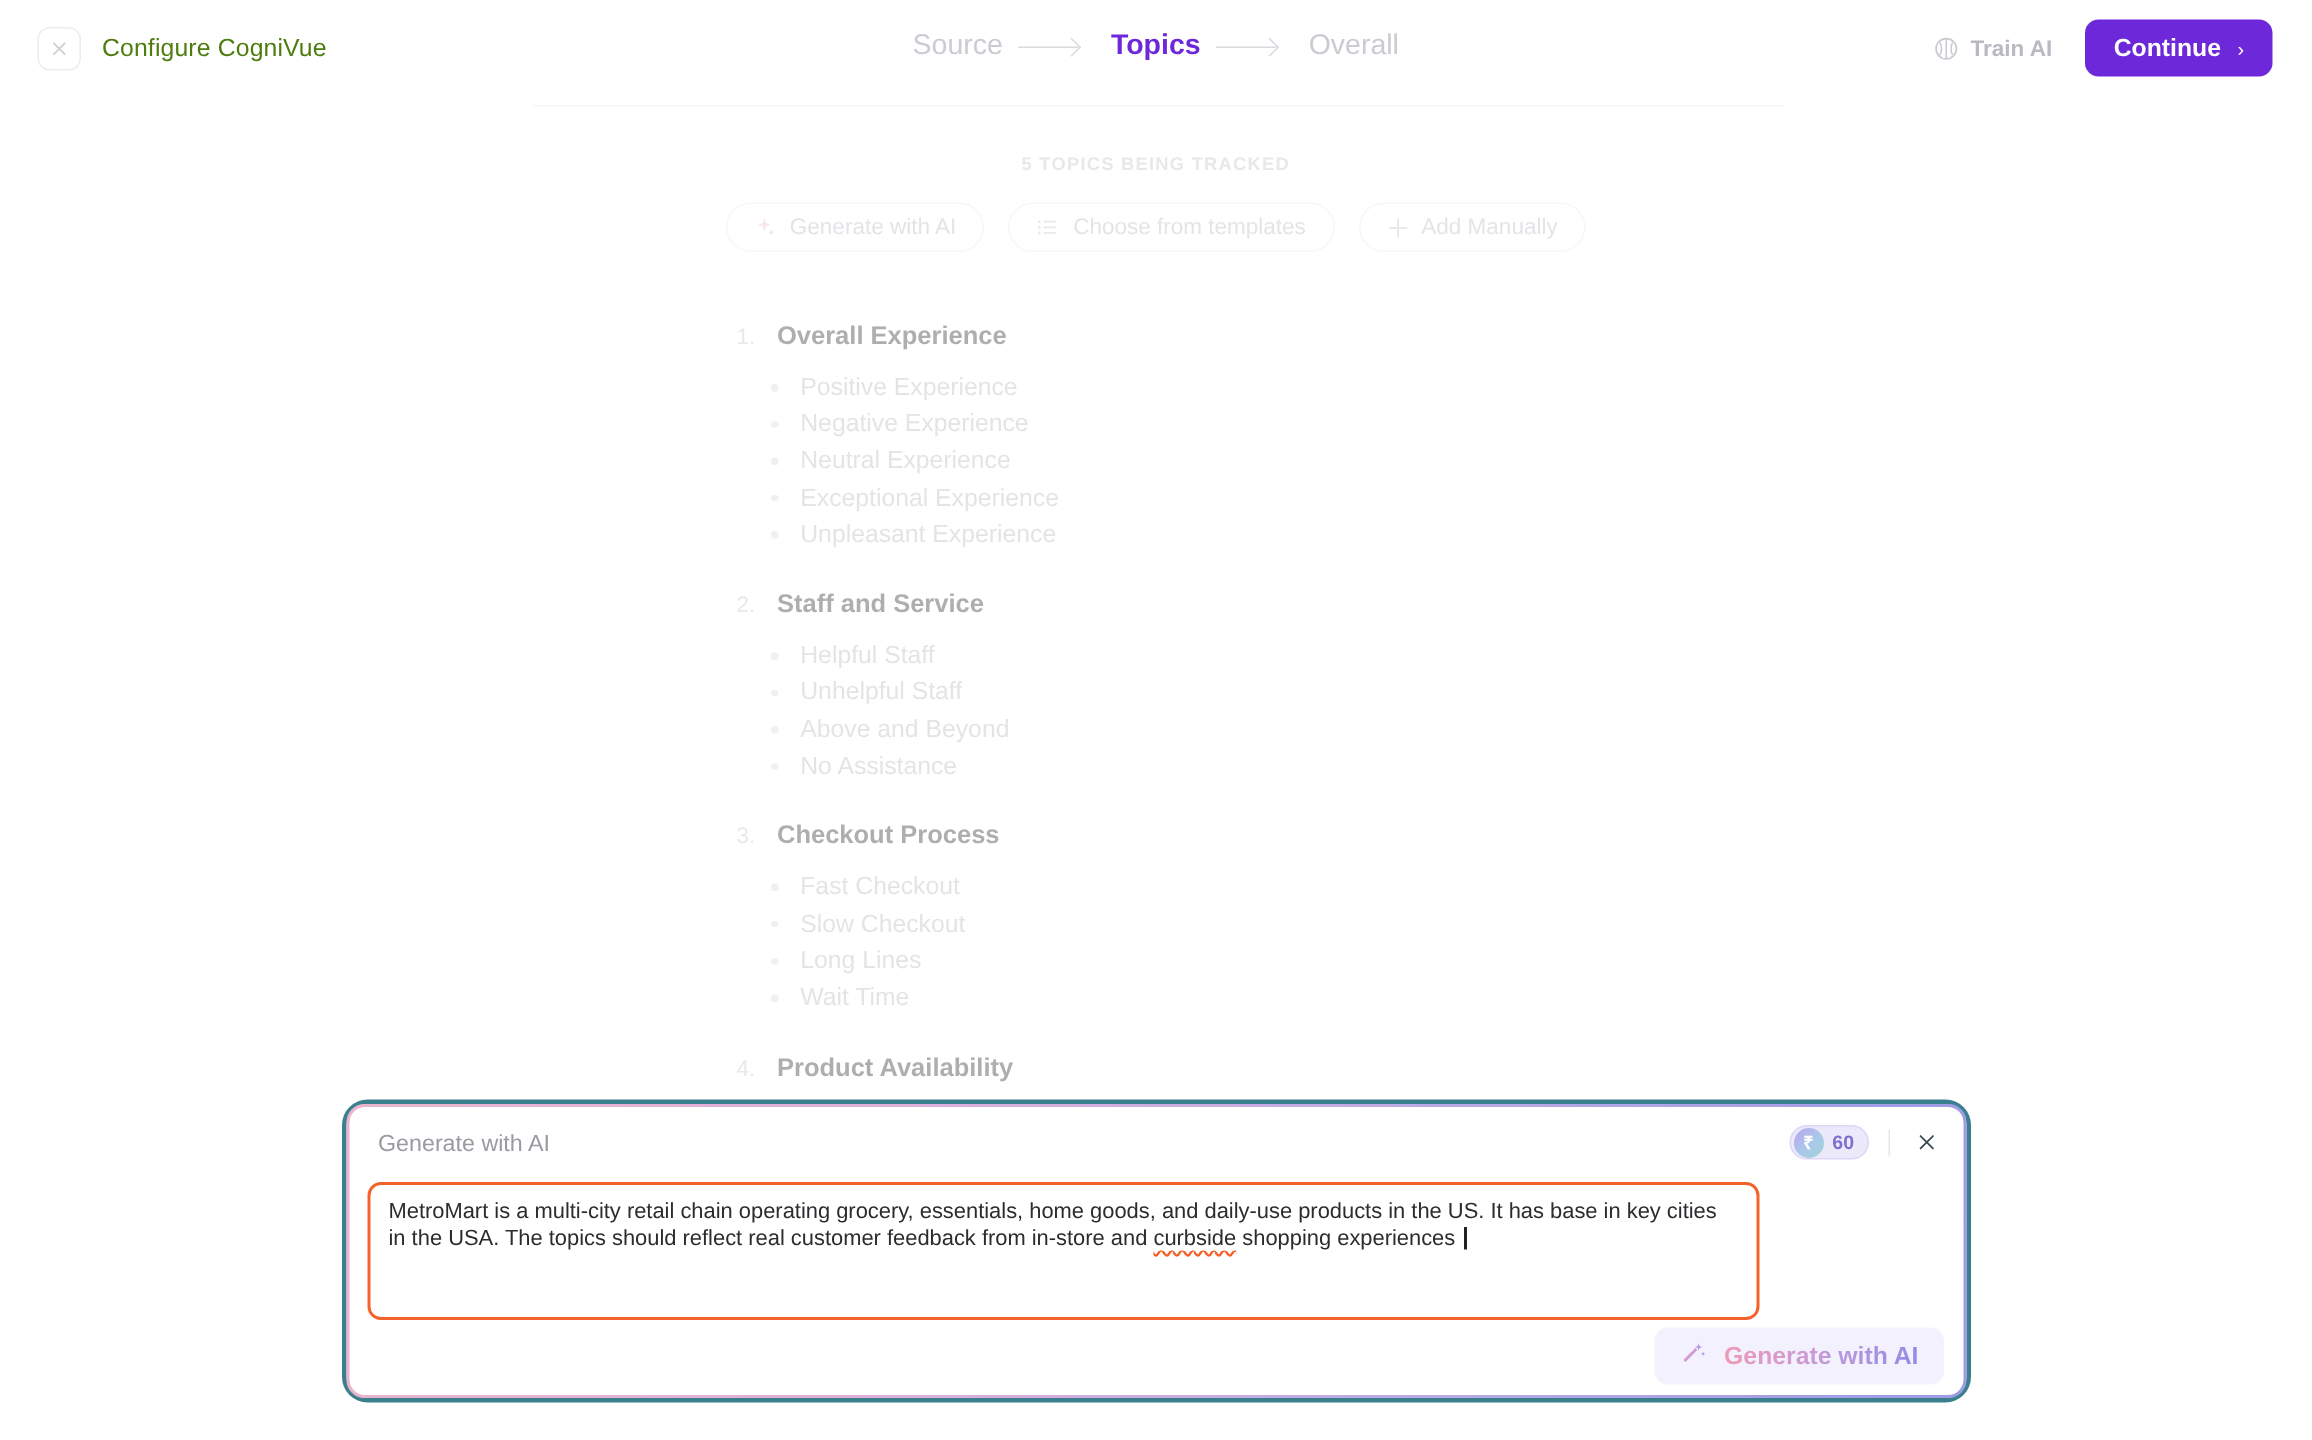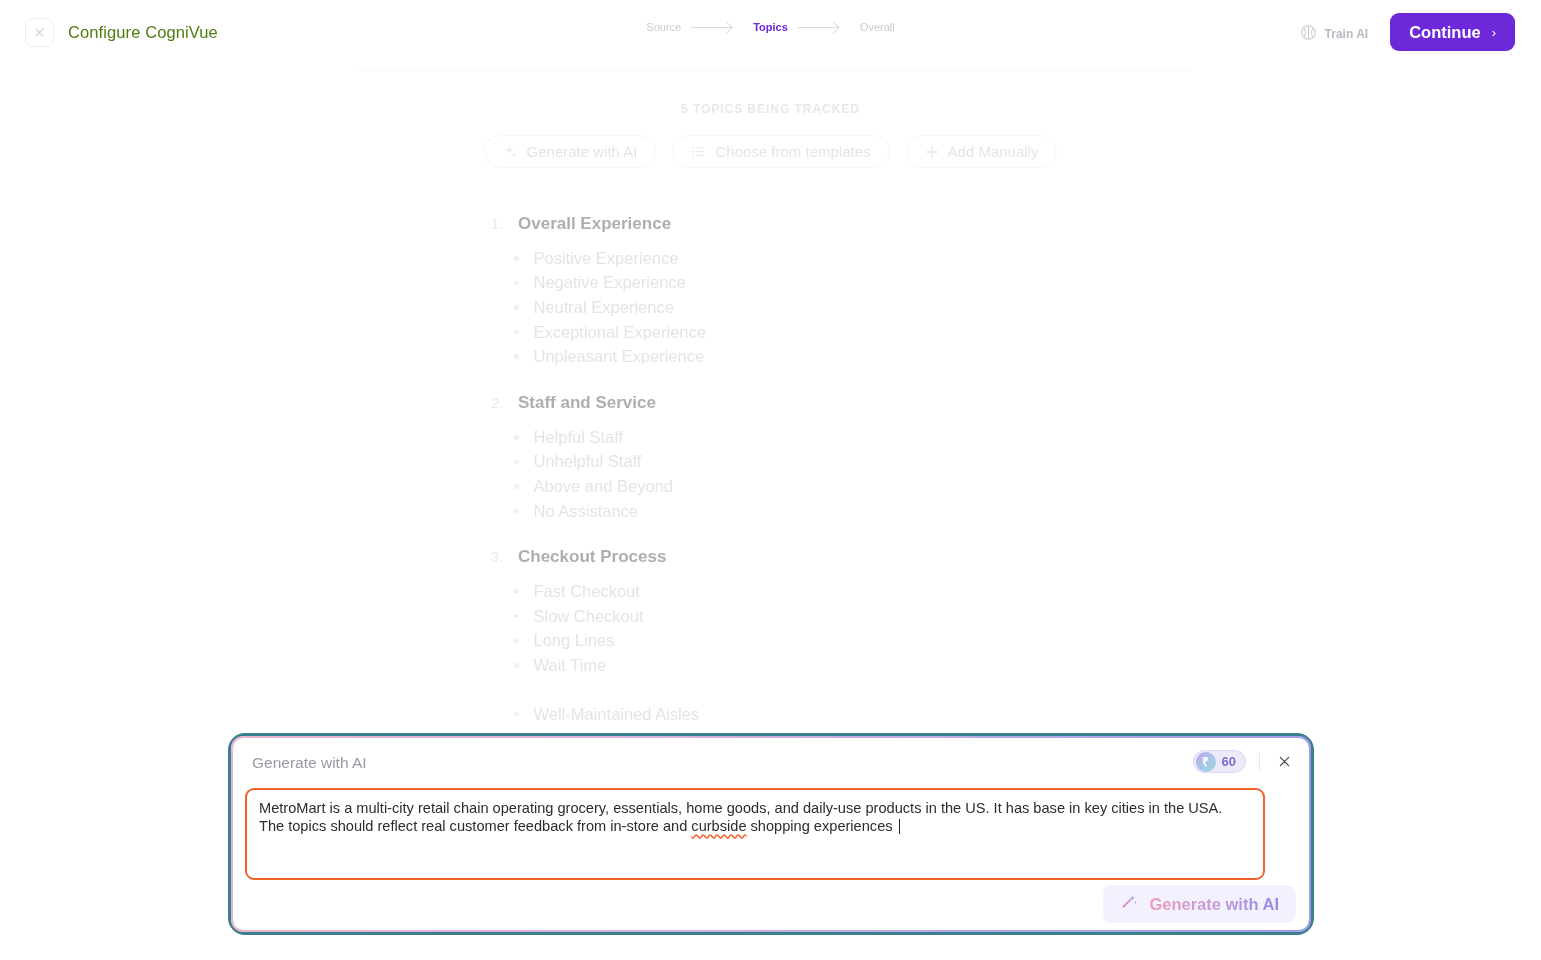"Source" .steps { font-size: 11px -> 19px }
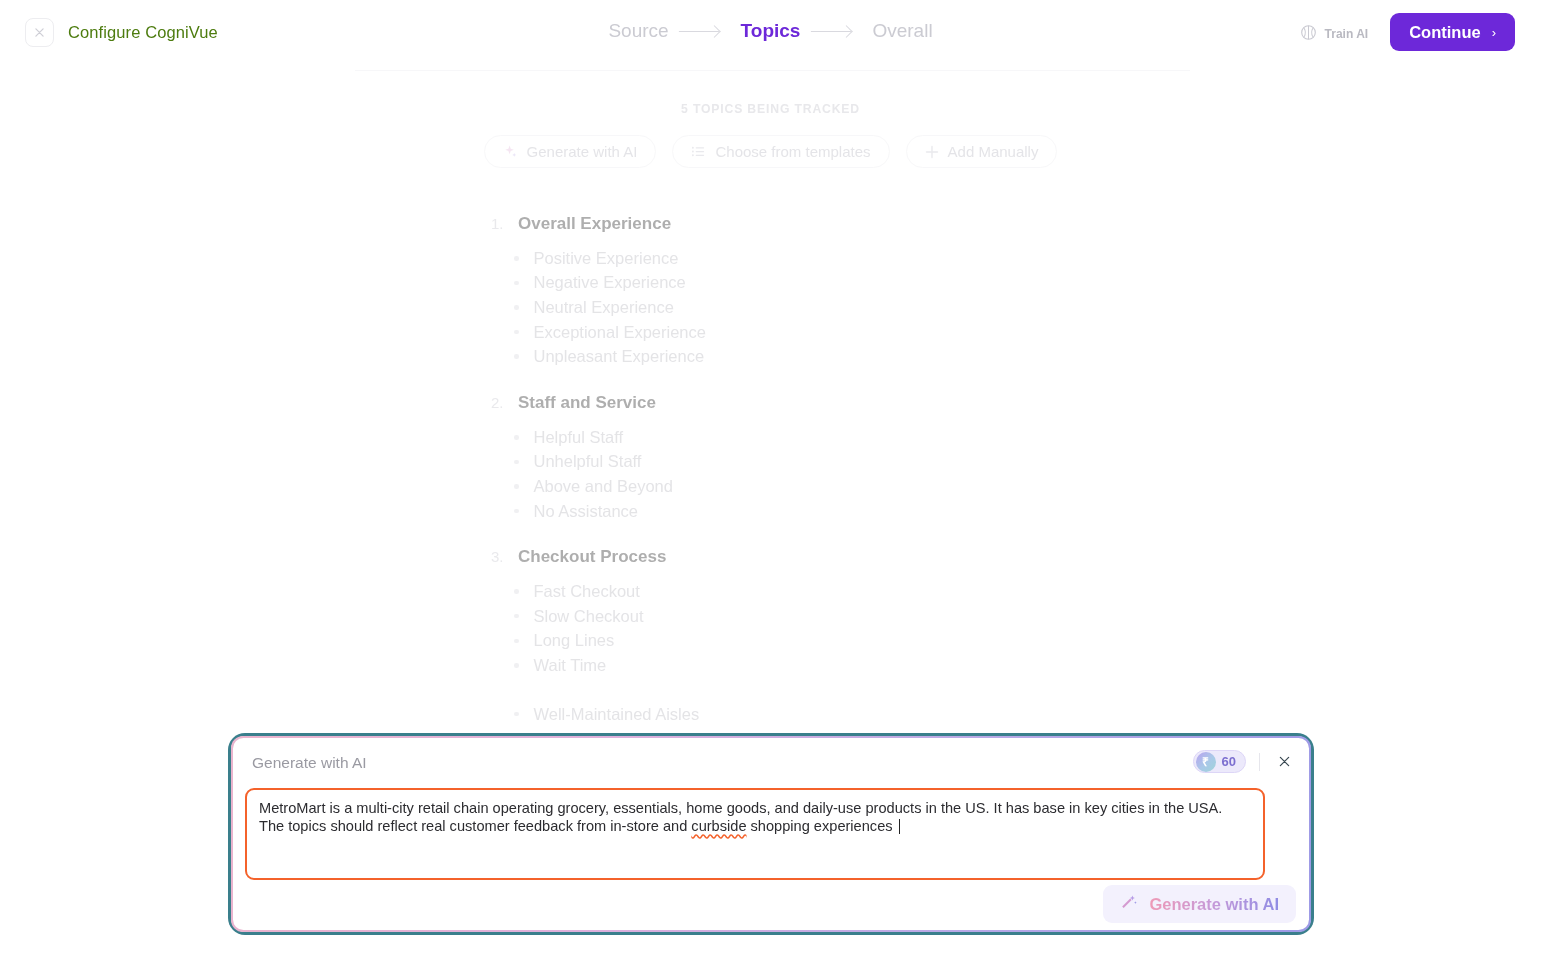"Train AI" .train-ai { align-items: flex-end -> center; font-size: 12px -> 15px }
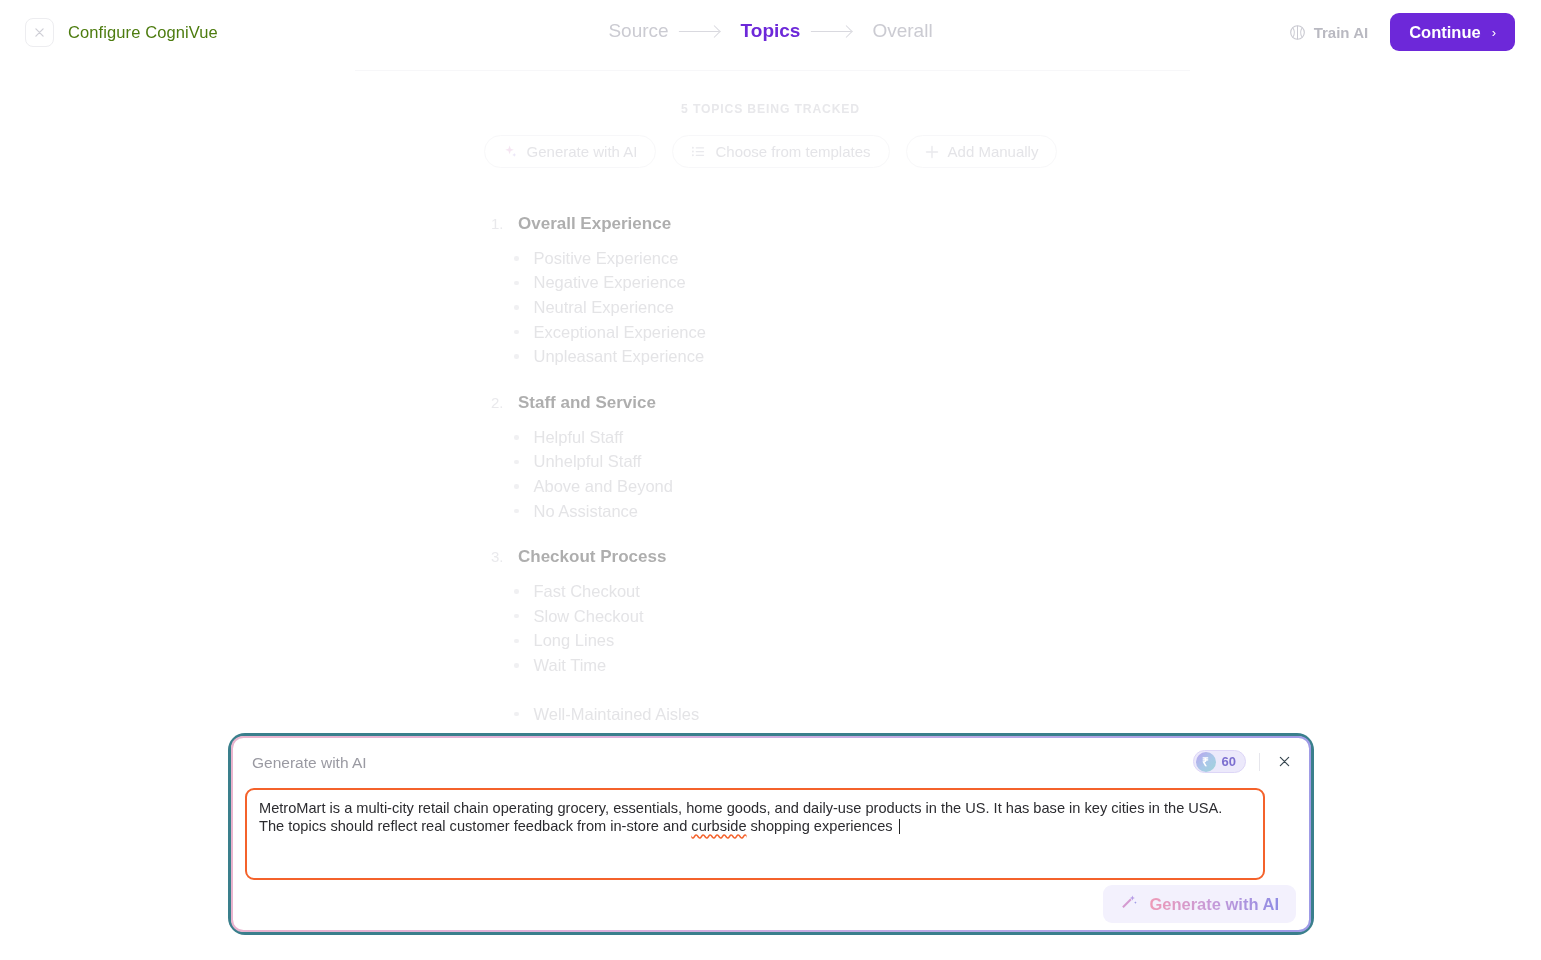"Product Availability" div.topic-head { html: none -> <div> <span>4.</span> <span>Product Availability</span> </div> }
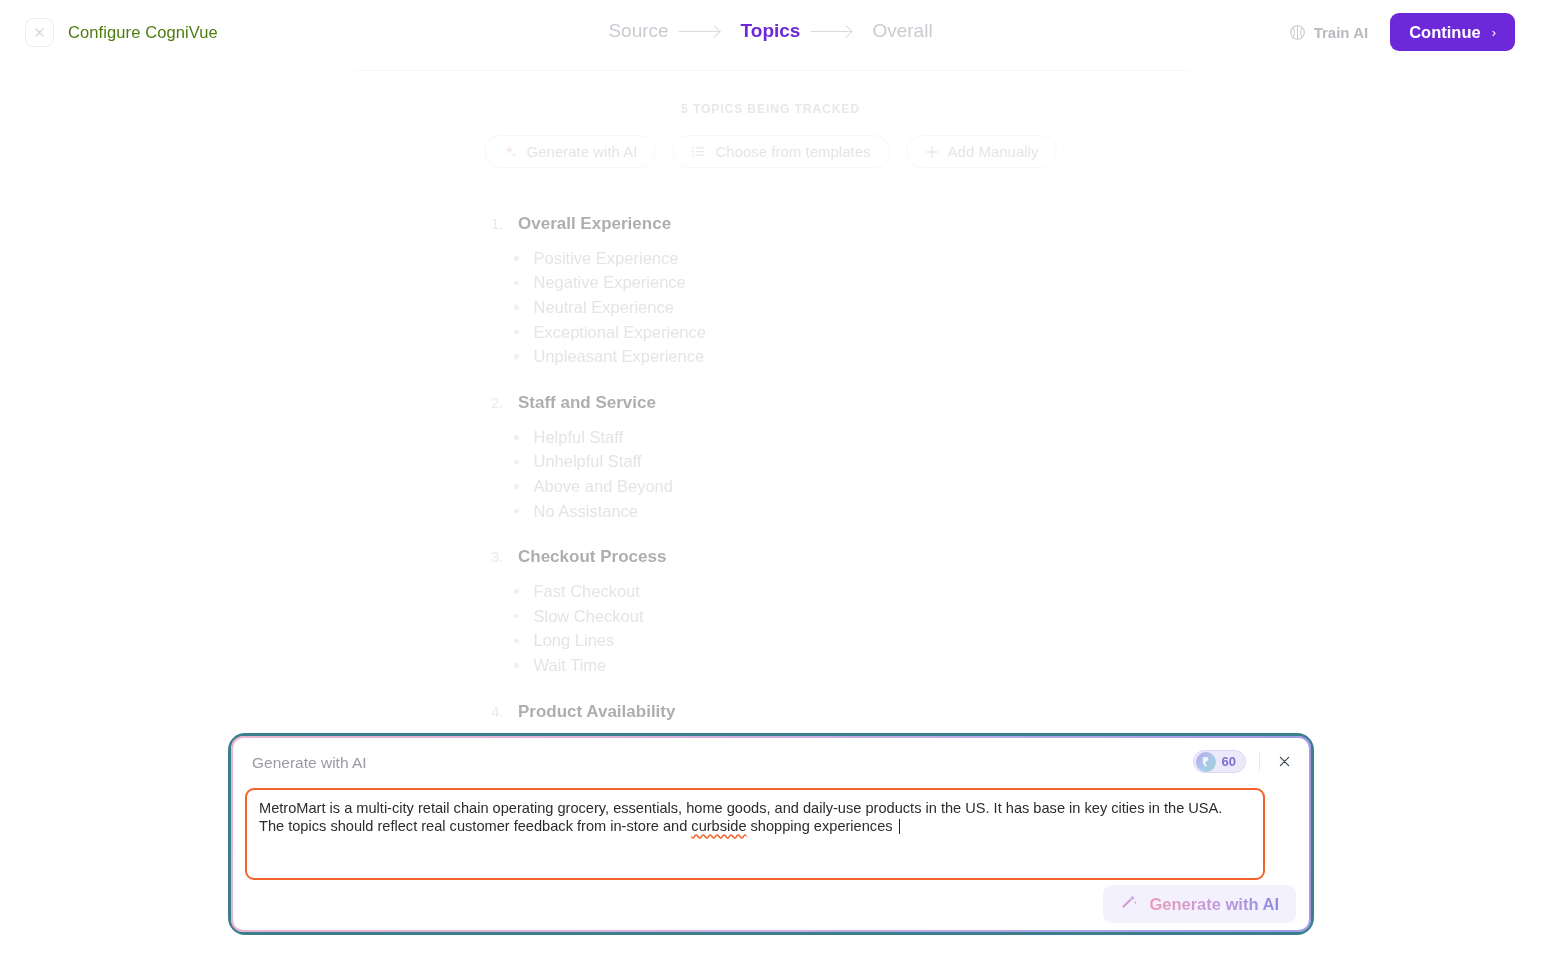"MetroMart is a multi-city retail" .textarea-wrap { width: 1020px -> 928px }
